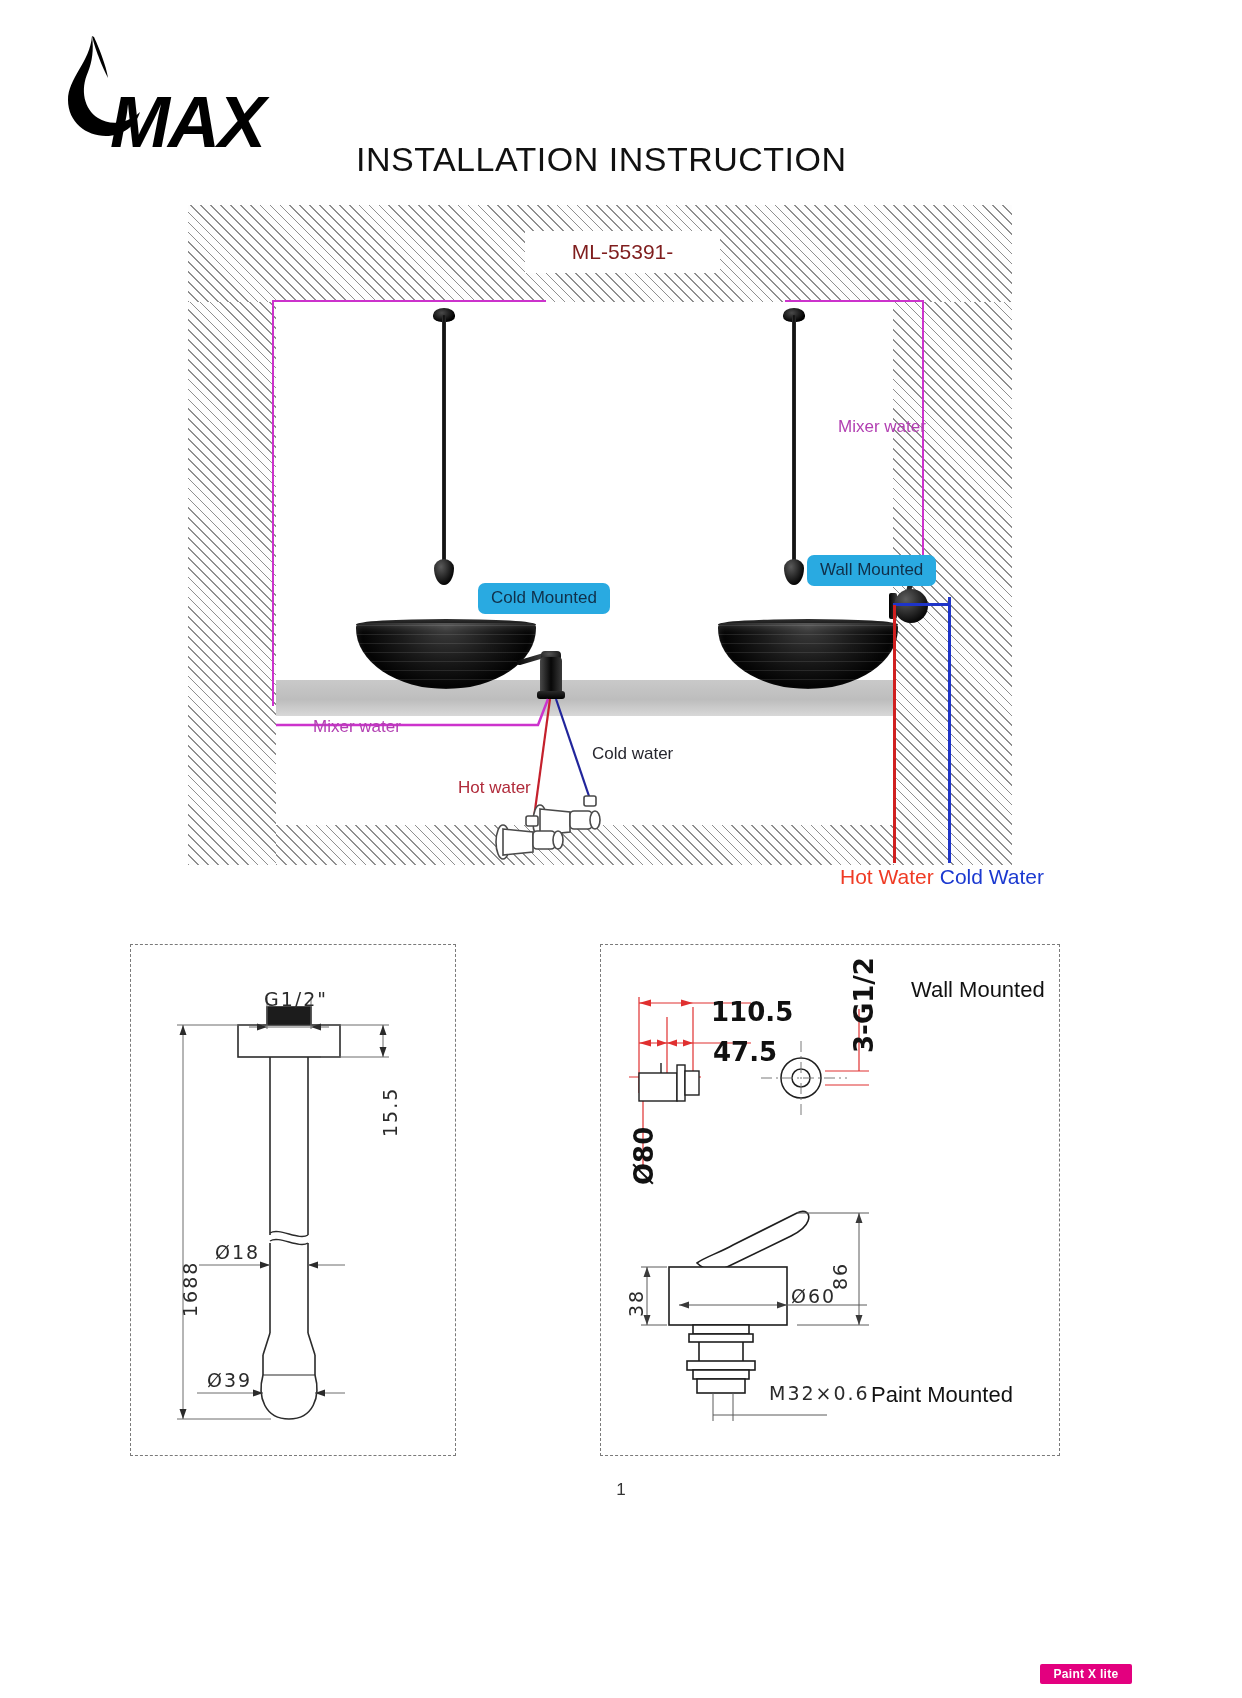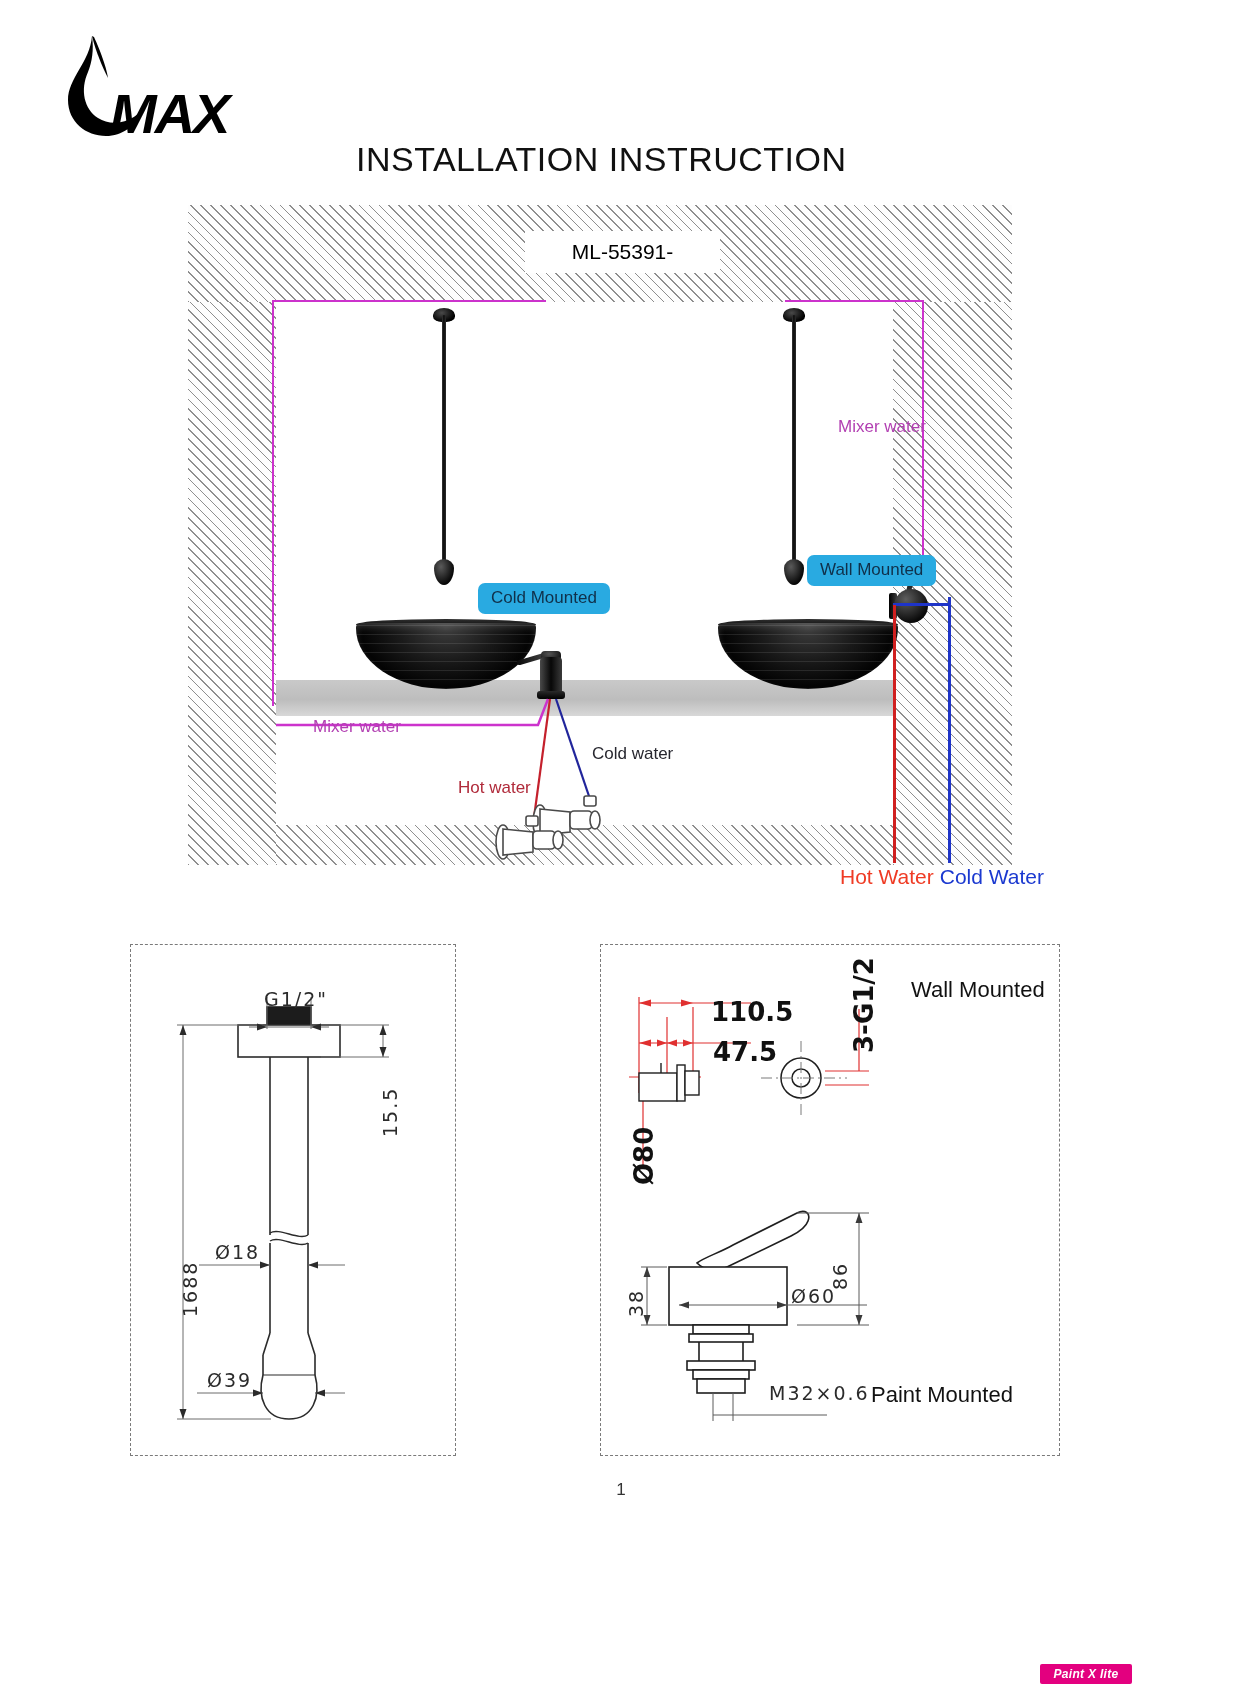"MAX" #logo-text { font-size: 56px -> 72px }
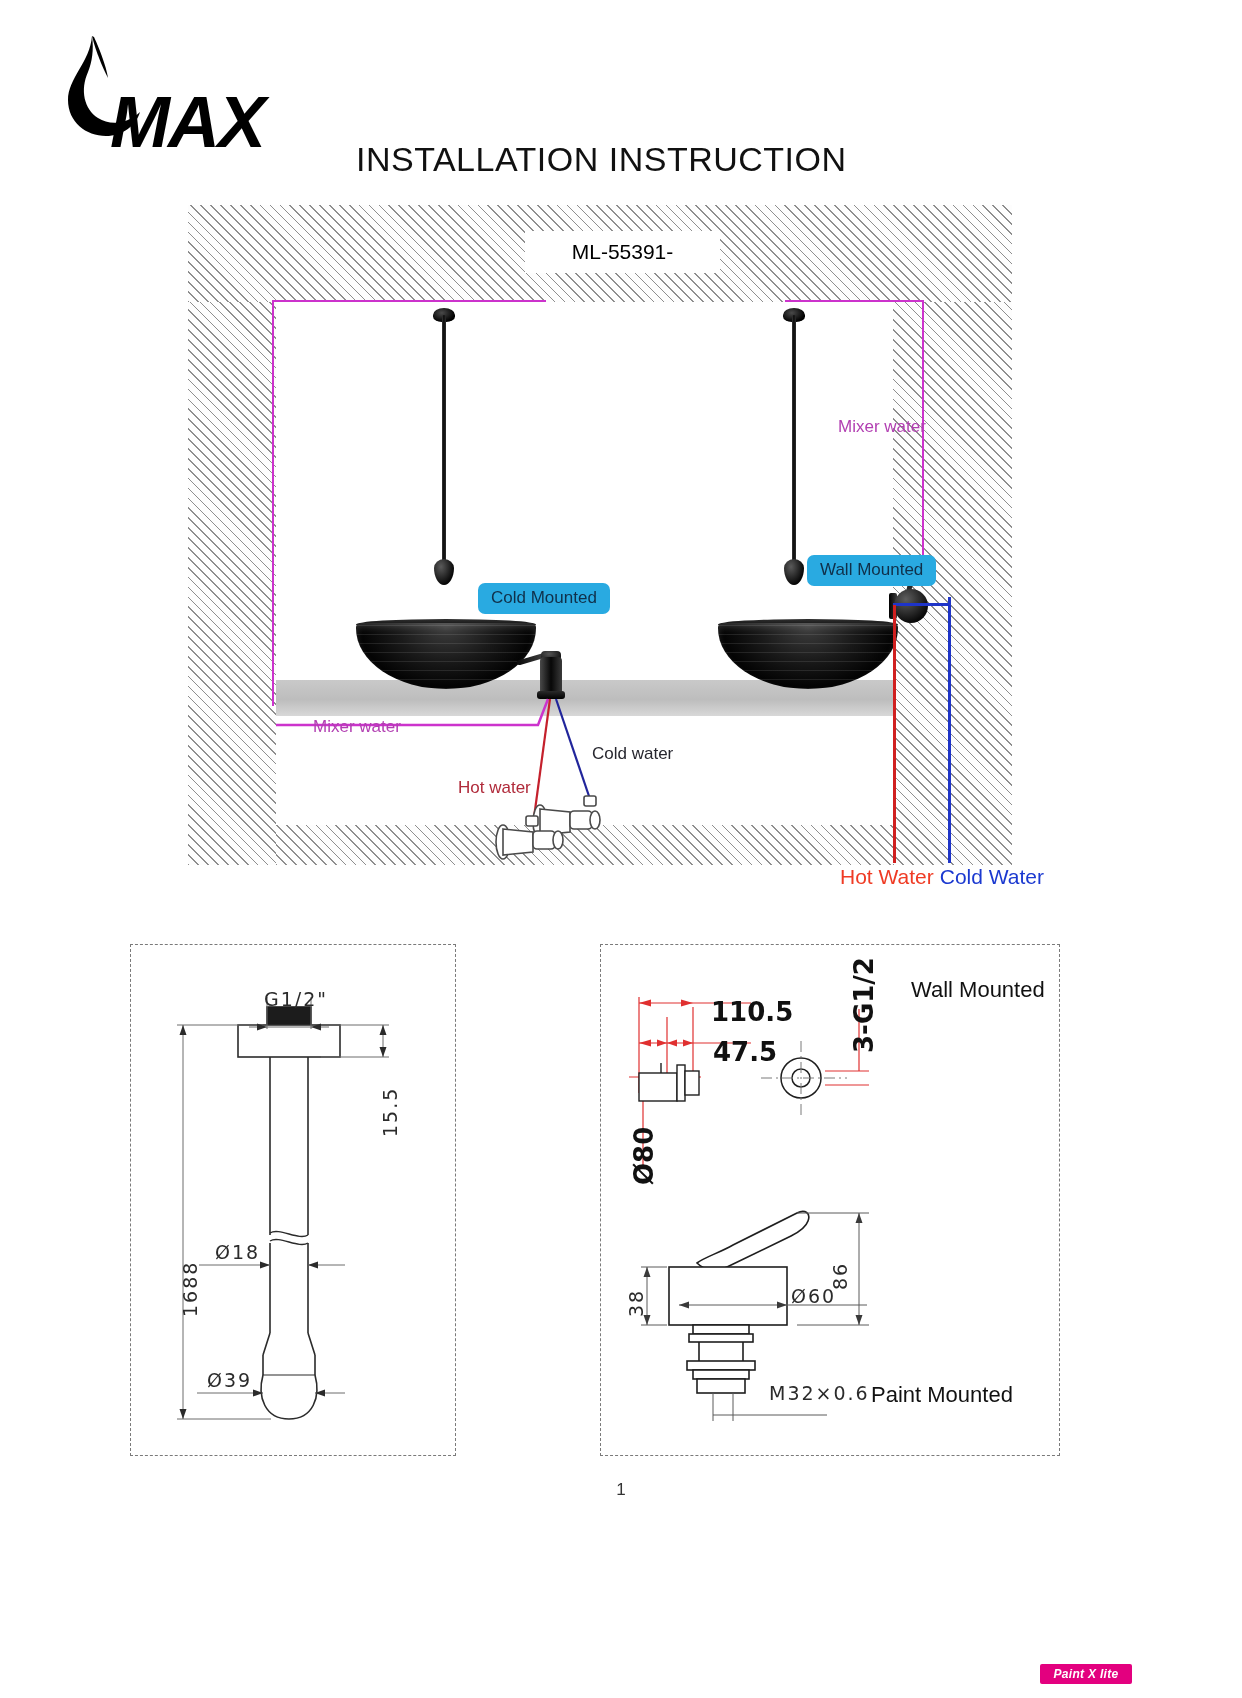"ML-55391-" #model-badge { color: #000000 -> #7f1d1d }
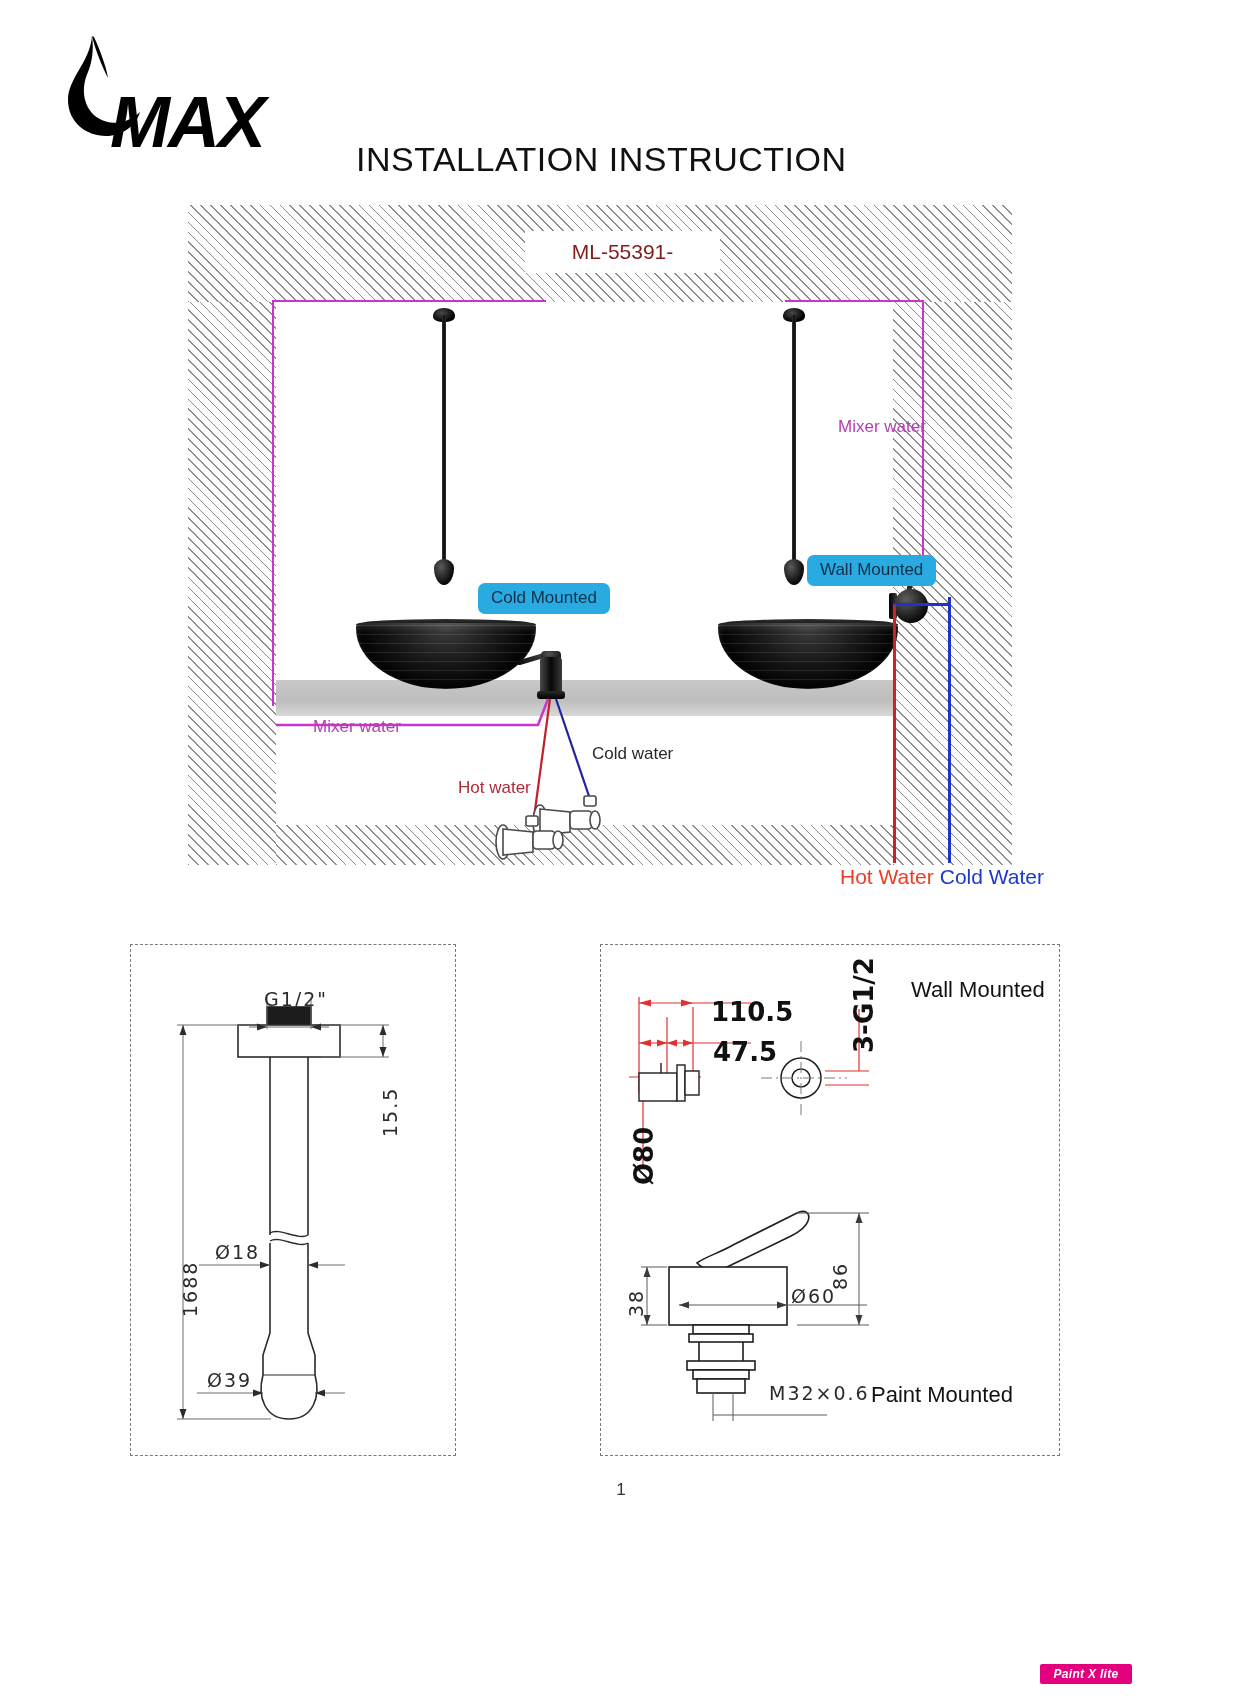"Paint X lite" #watermark { font-style: italic -> none }
